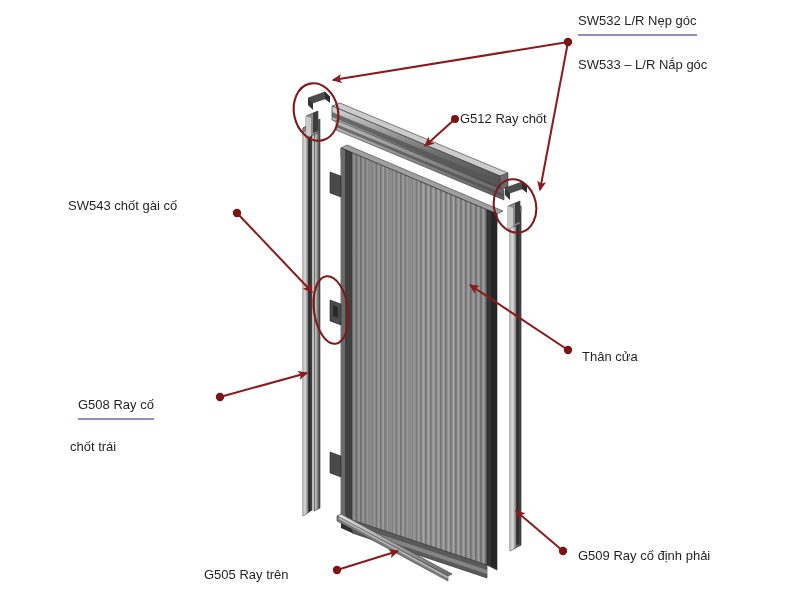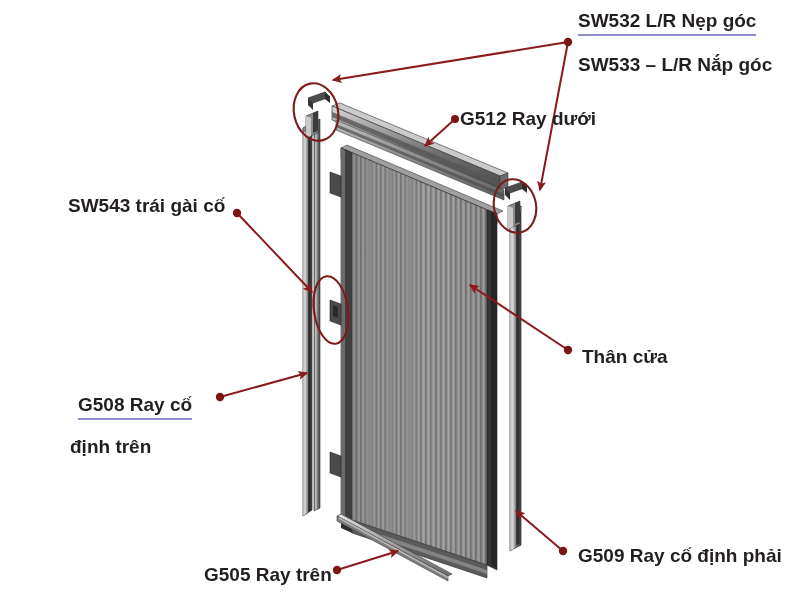"SW532 L/R Nẹp góc" .lbl { font-size: 19px -> 13px; font-weight: bold -> none }
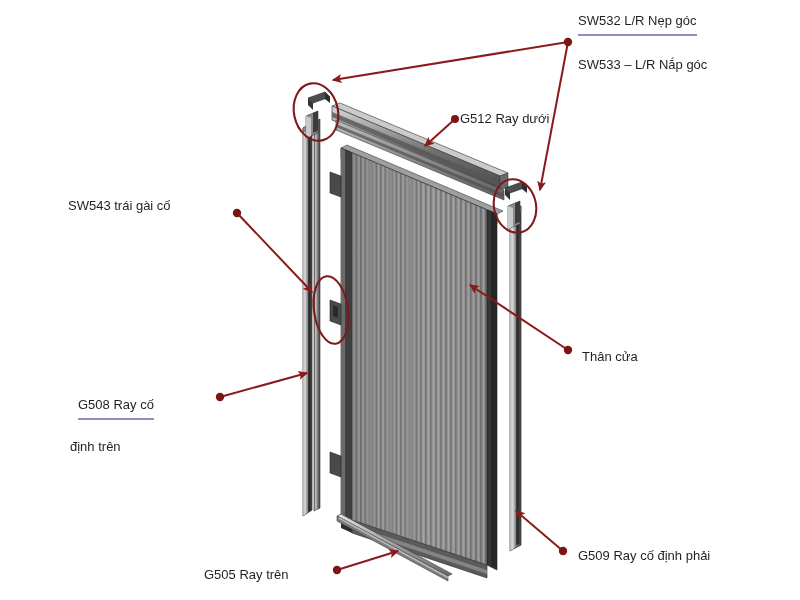"G512 Ray dưới" div.lbl { text: dưới -> chốt }
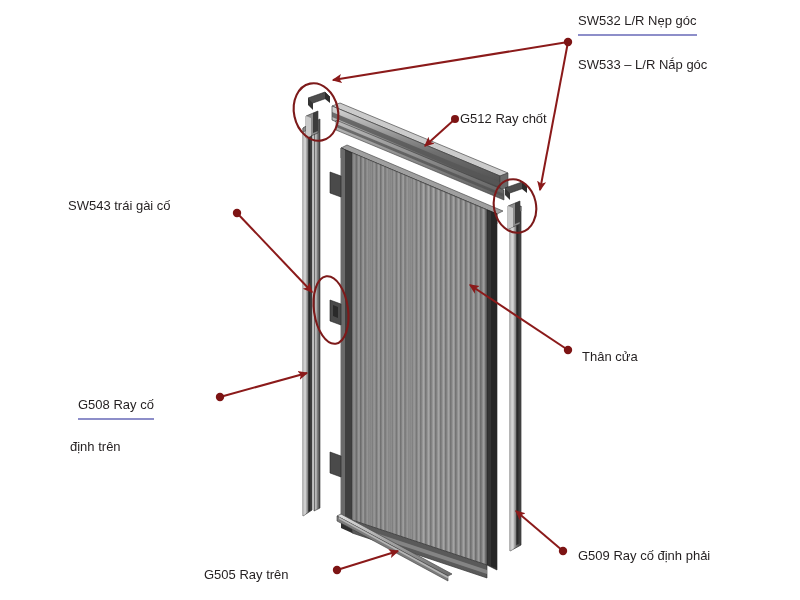"SW543 trái gài cố" div.lbl { text: trái -> chốt }
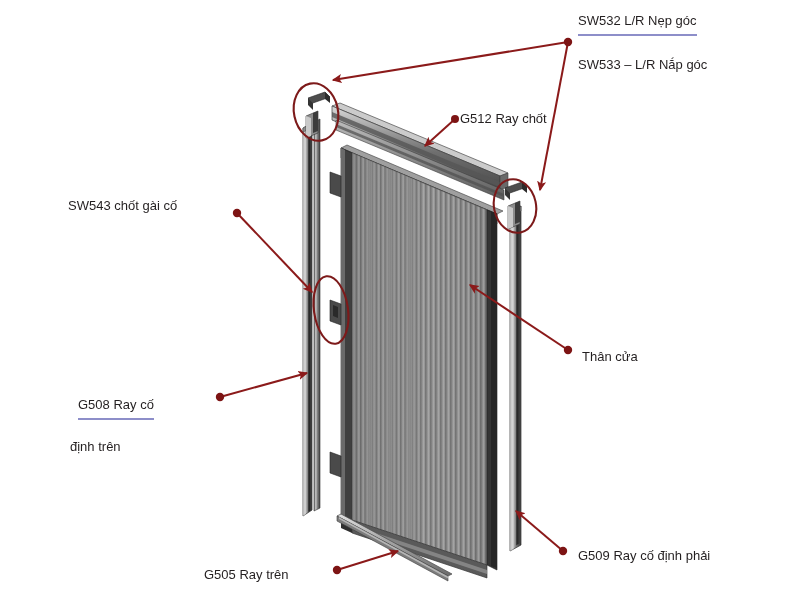"định trên" div.lbl { text: định trên -> chốt trái }
